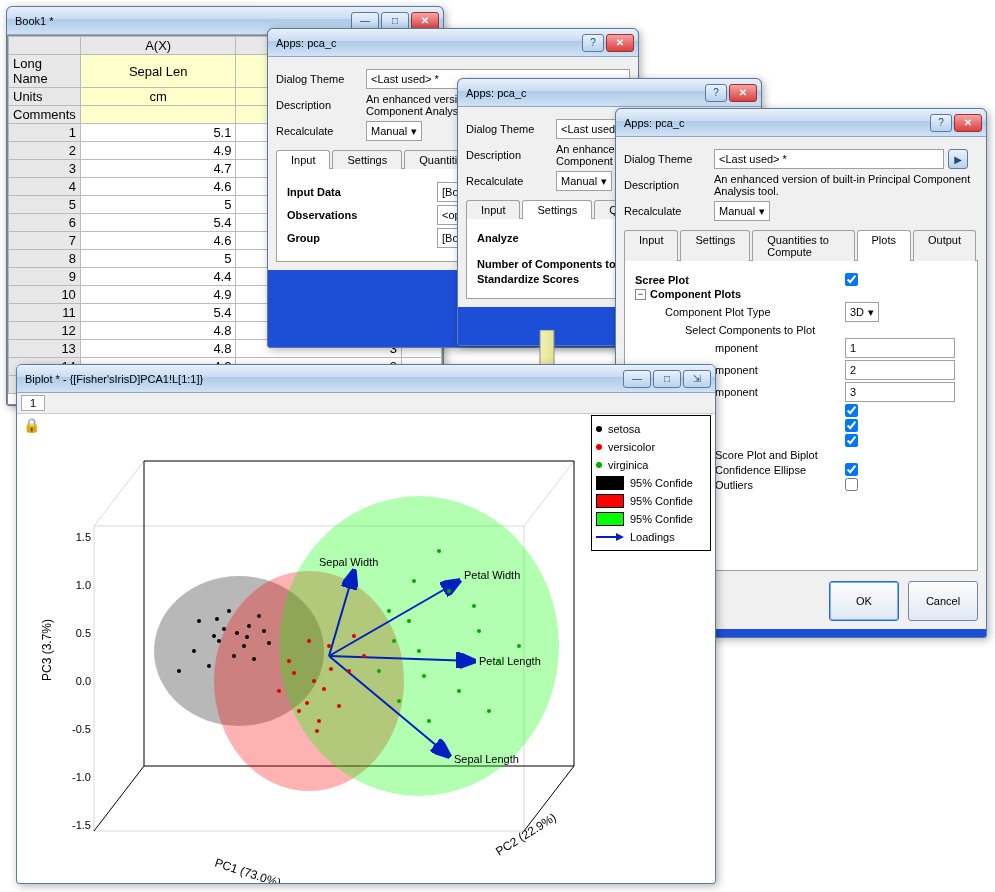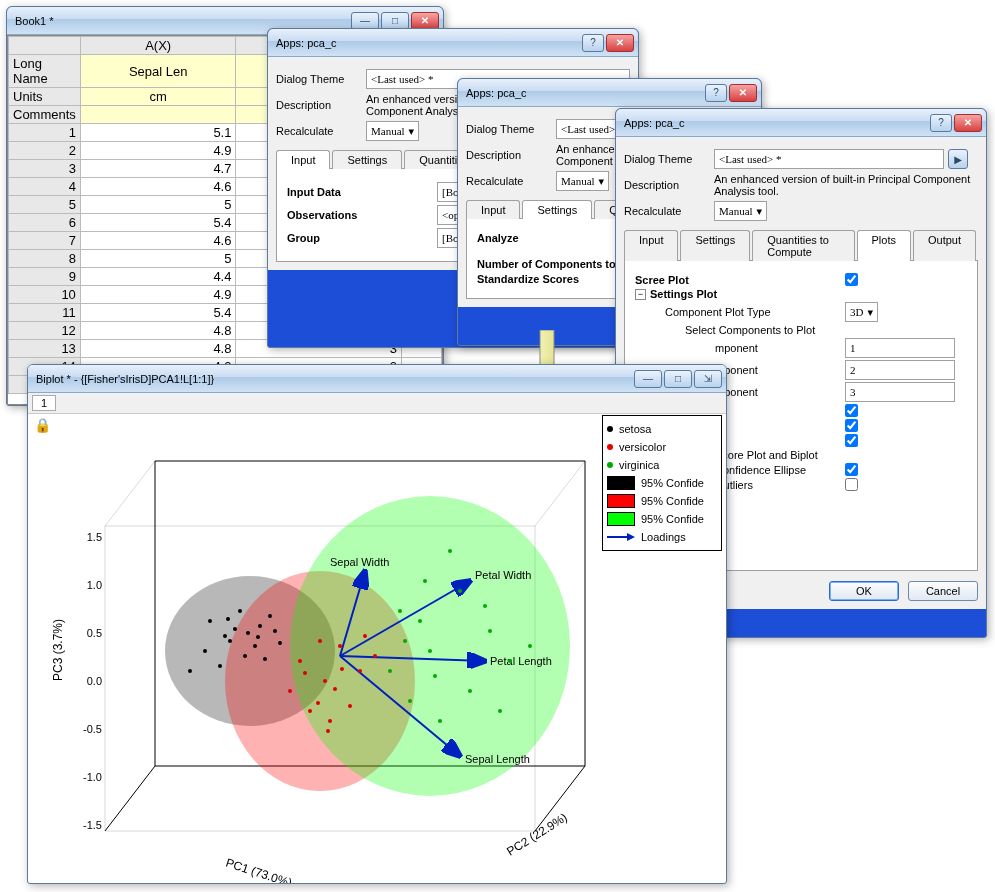"<Last used> *" input[type=text].field, .combo { font-family: Liberation Serif, serif -> Liberation Sans, sans-serif }
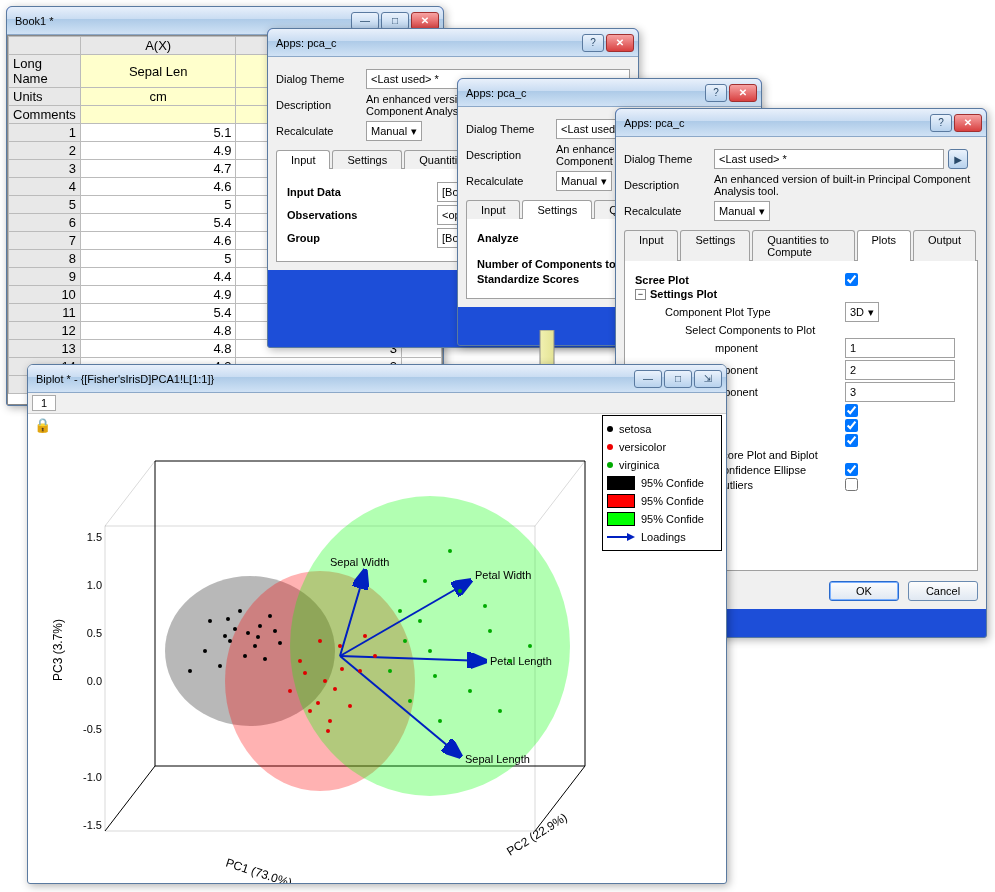"Settings Plot" b { text: Settings Plot -> Component Plots }
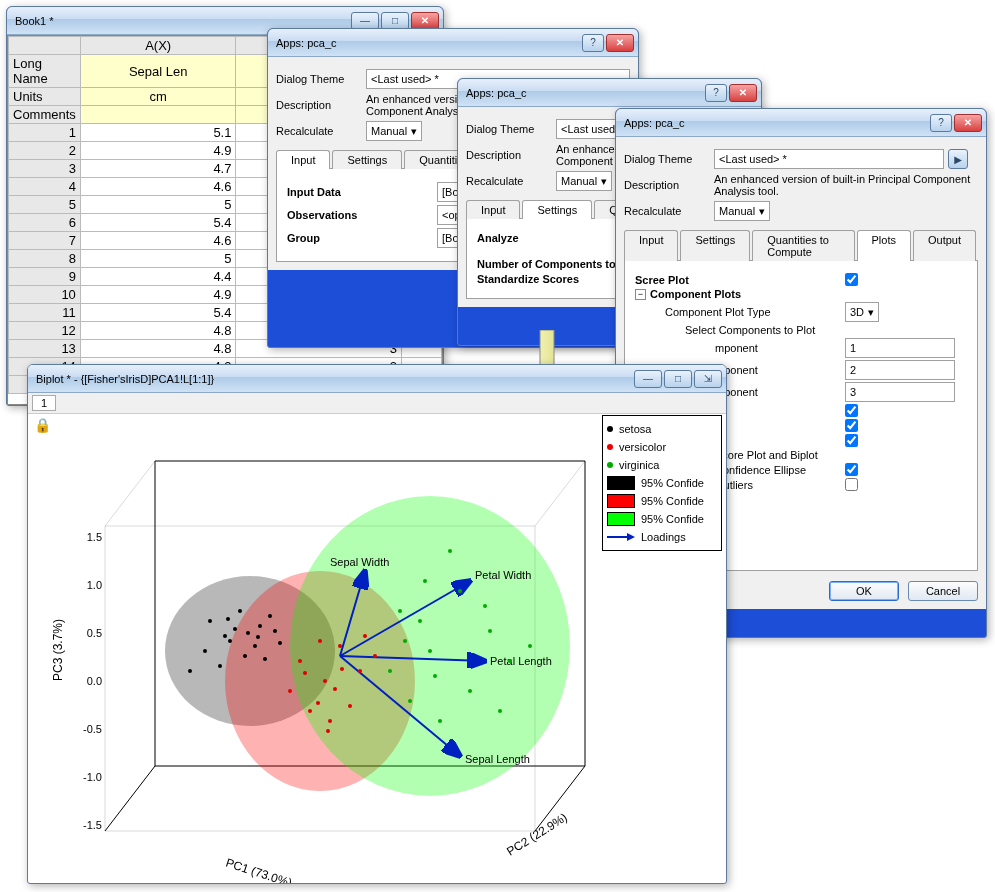"Biplot * - {[Fisher'sIrisD]PCA1!L[1:1]}" div.window { left: 27px -> 16px }
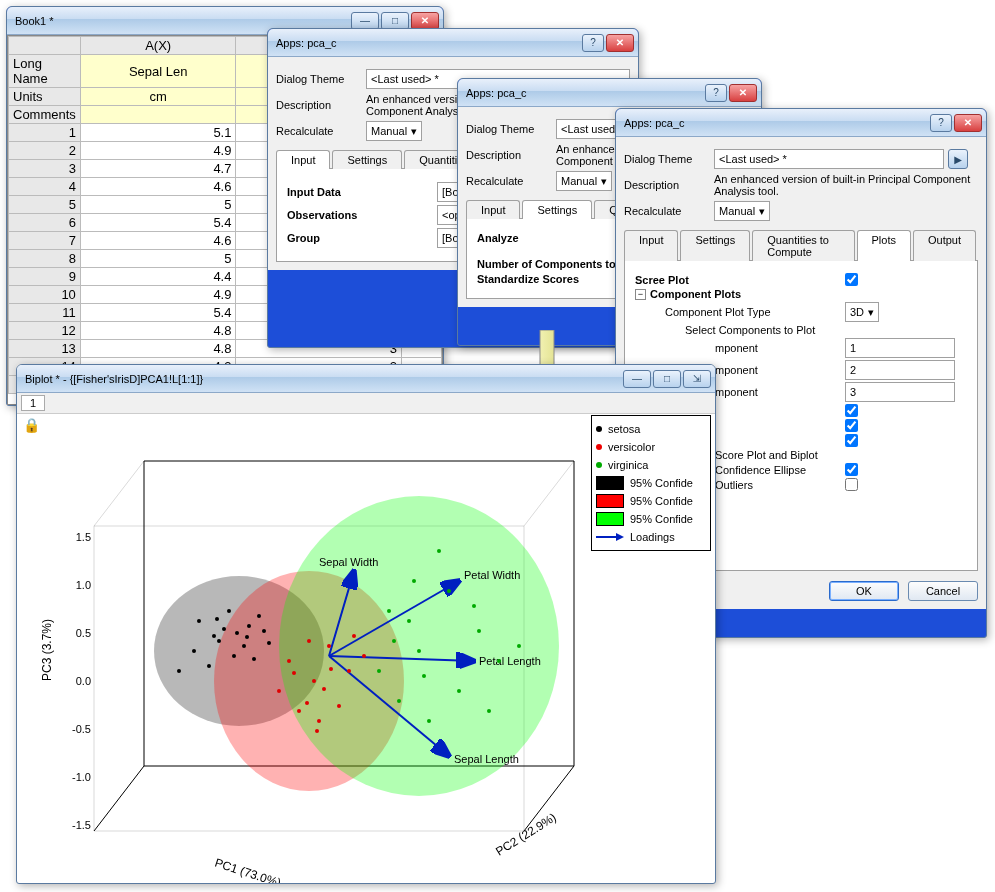"OK" .btn { padding: 3px 14px -> 13px 14px }
